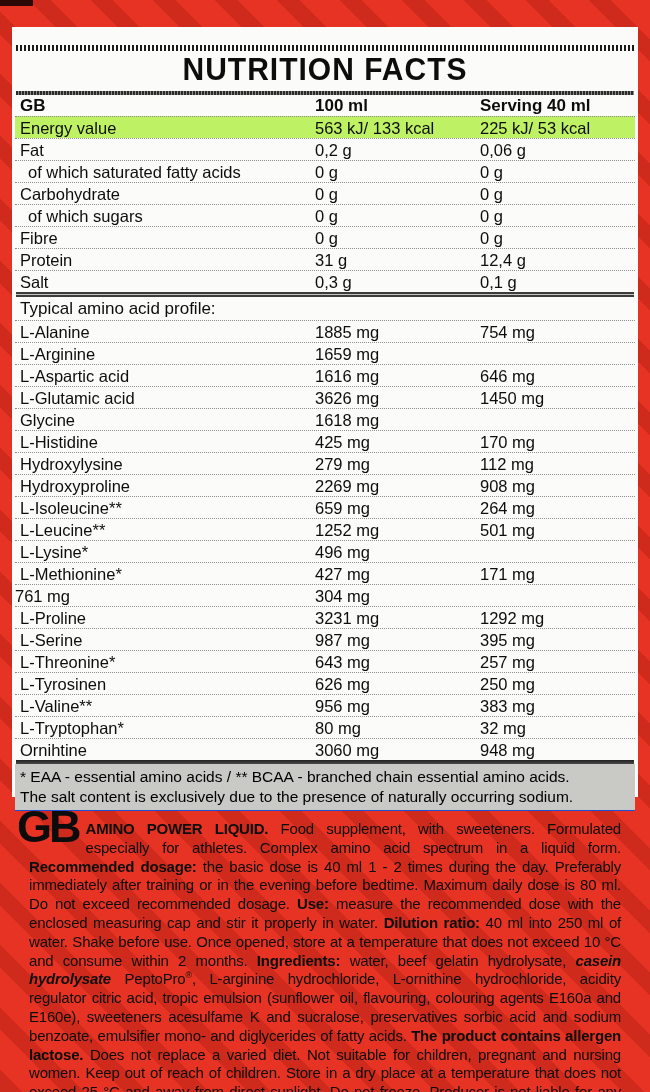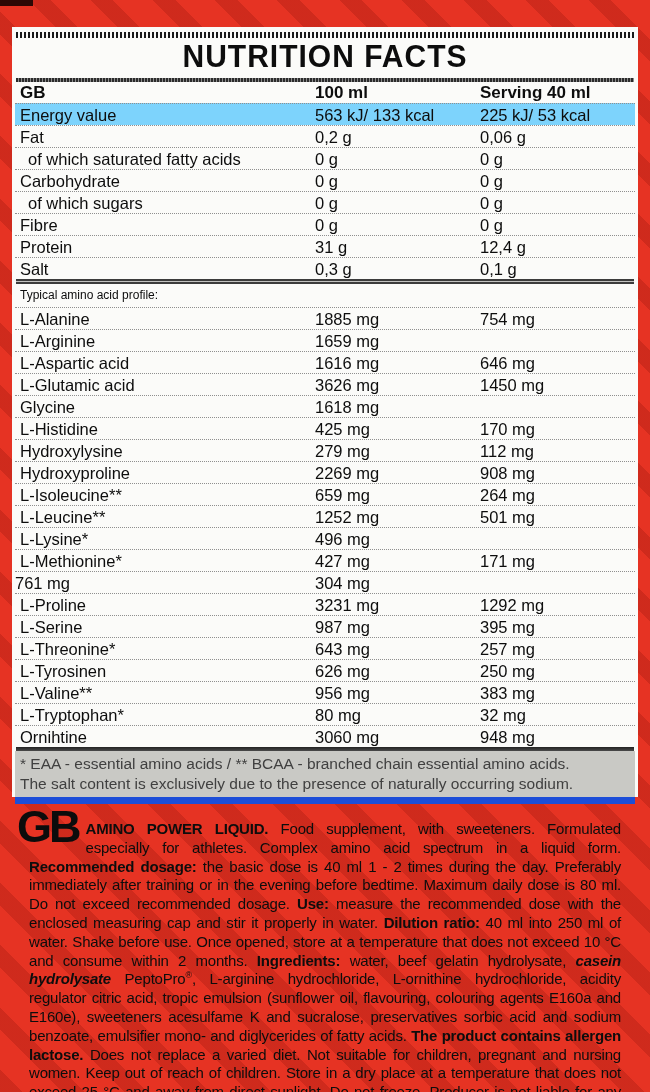"NUTRITION FACTS" .panel { padding: 0 3px -> 13px 3px }
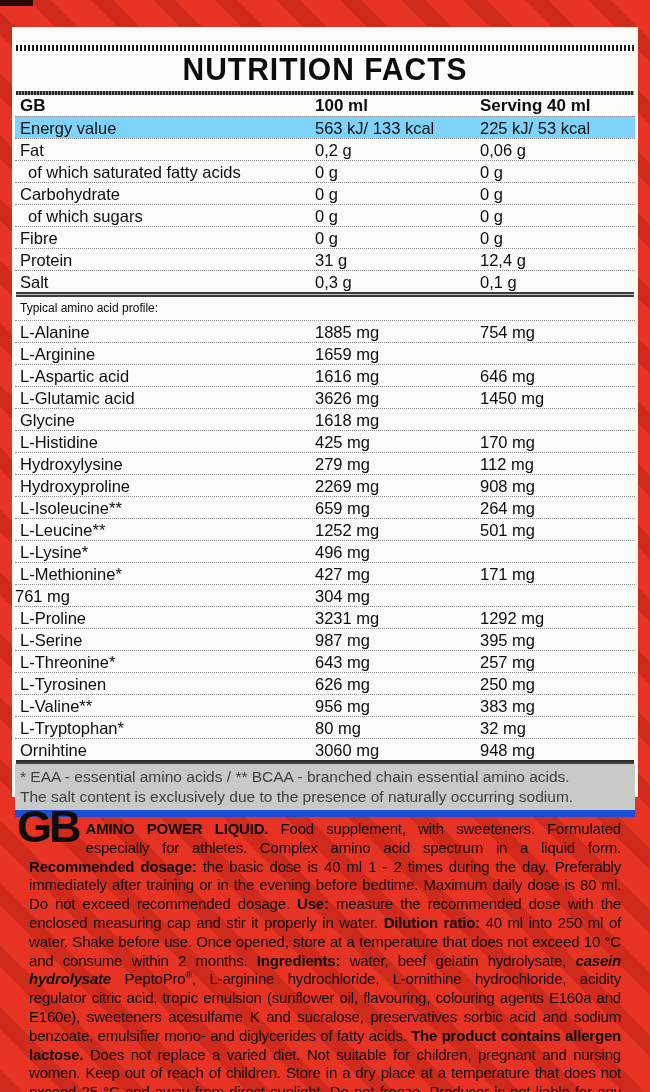"Energy value" .row.energy { background: #7dd3fc -> #bef264 }
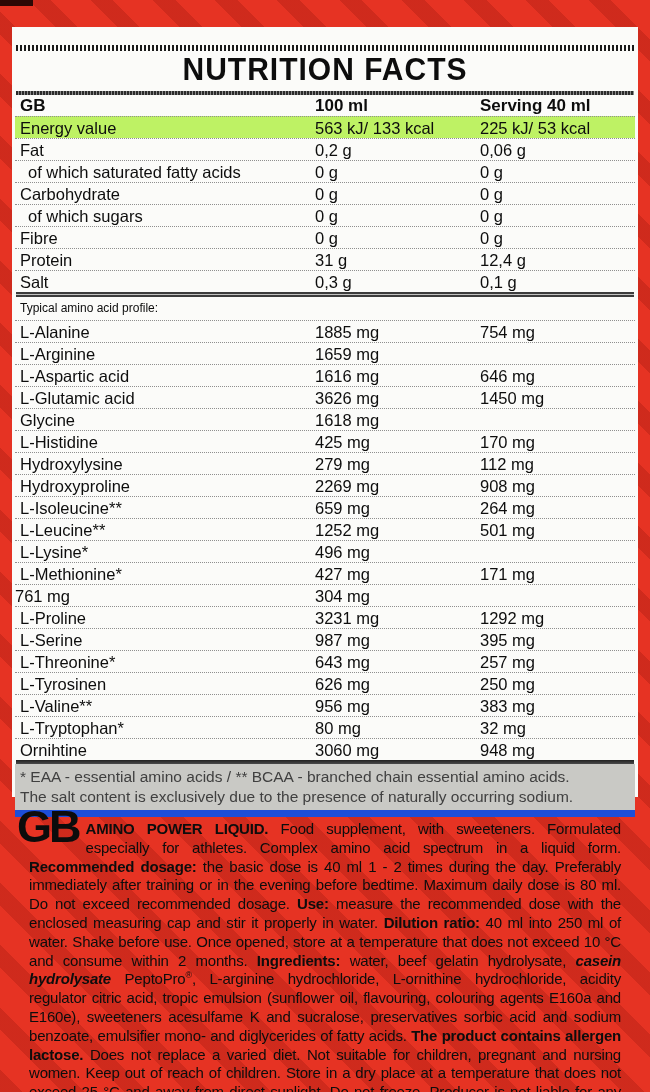"Typical amino acid profile:" .section-title { font-size: 12px -> 17px }
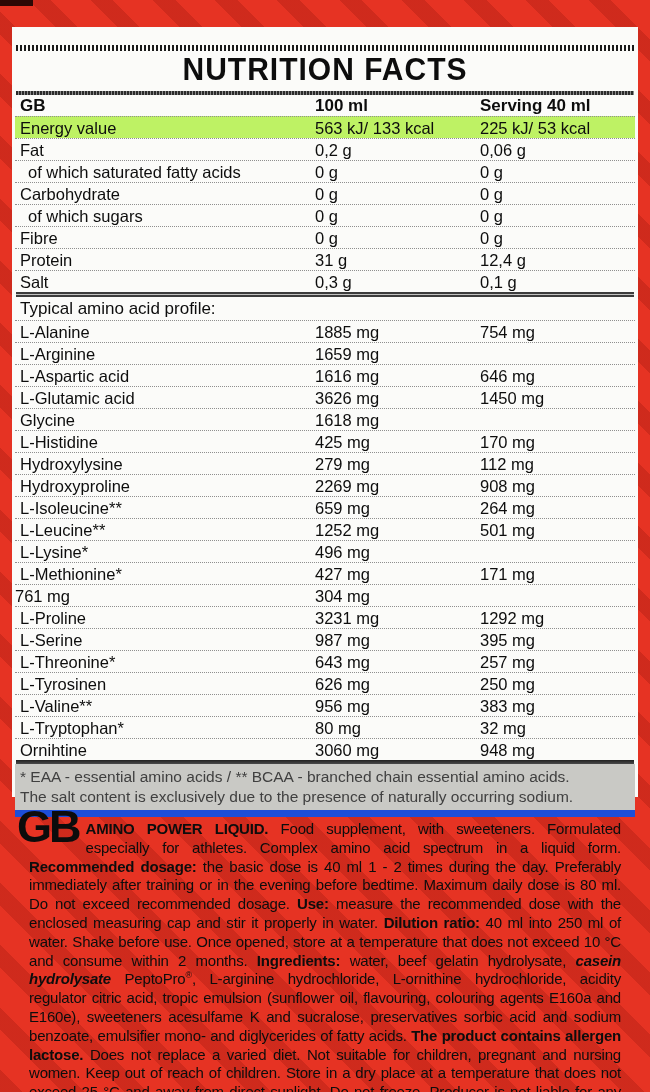"* EAA - essential amino" .footnote { border-bottom: 7px solid #1d4ed8 -> 1px solid #1d4ed8; color: #404040 -> #000000 }
